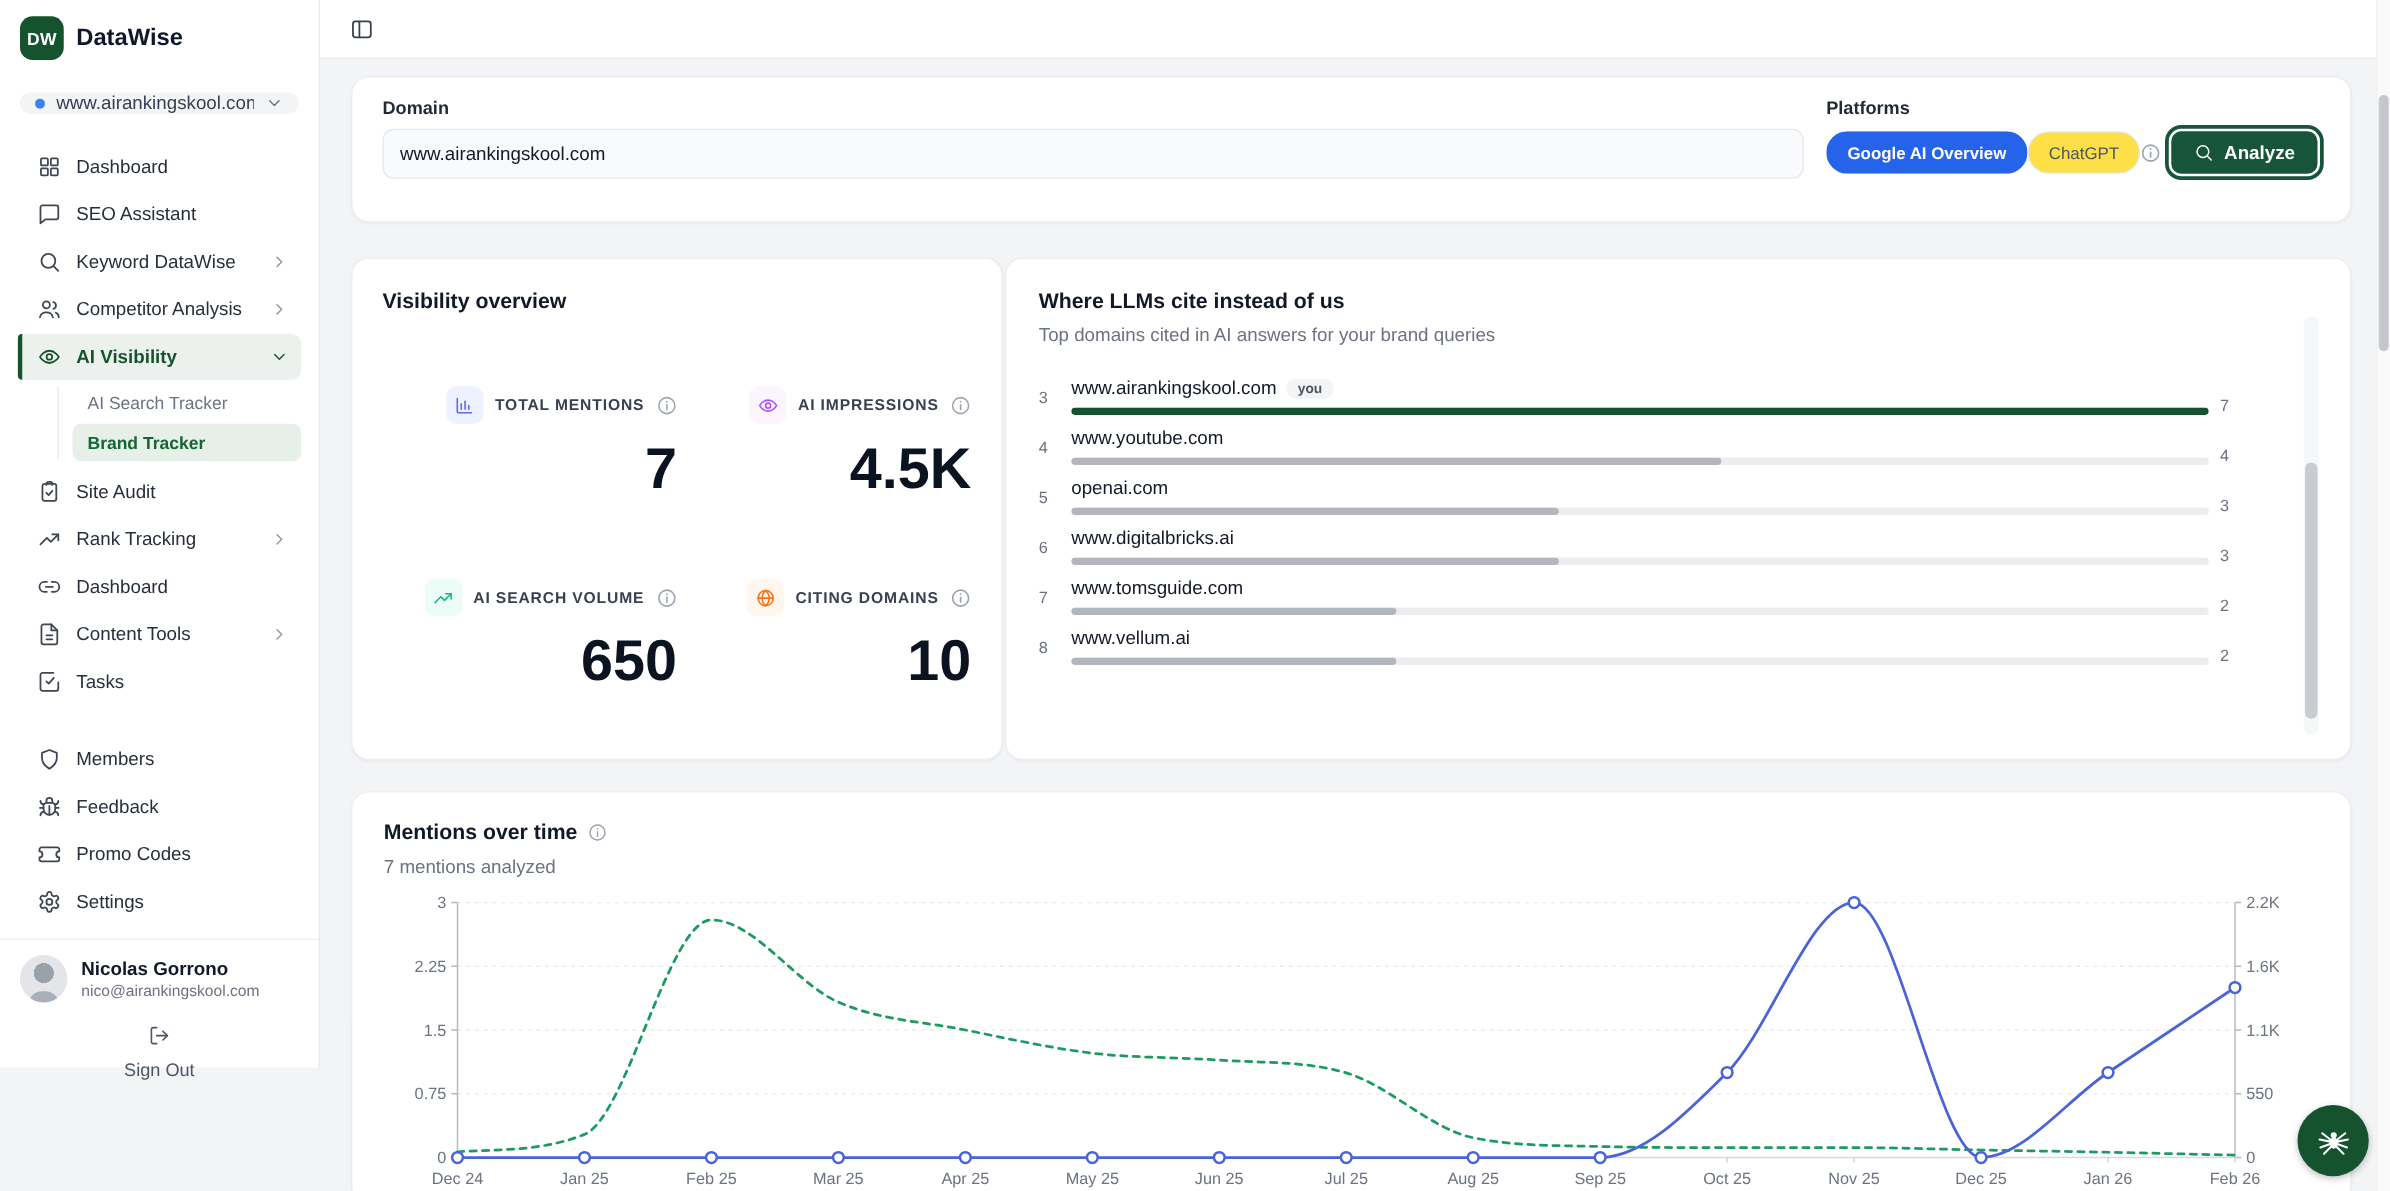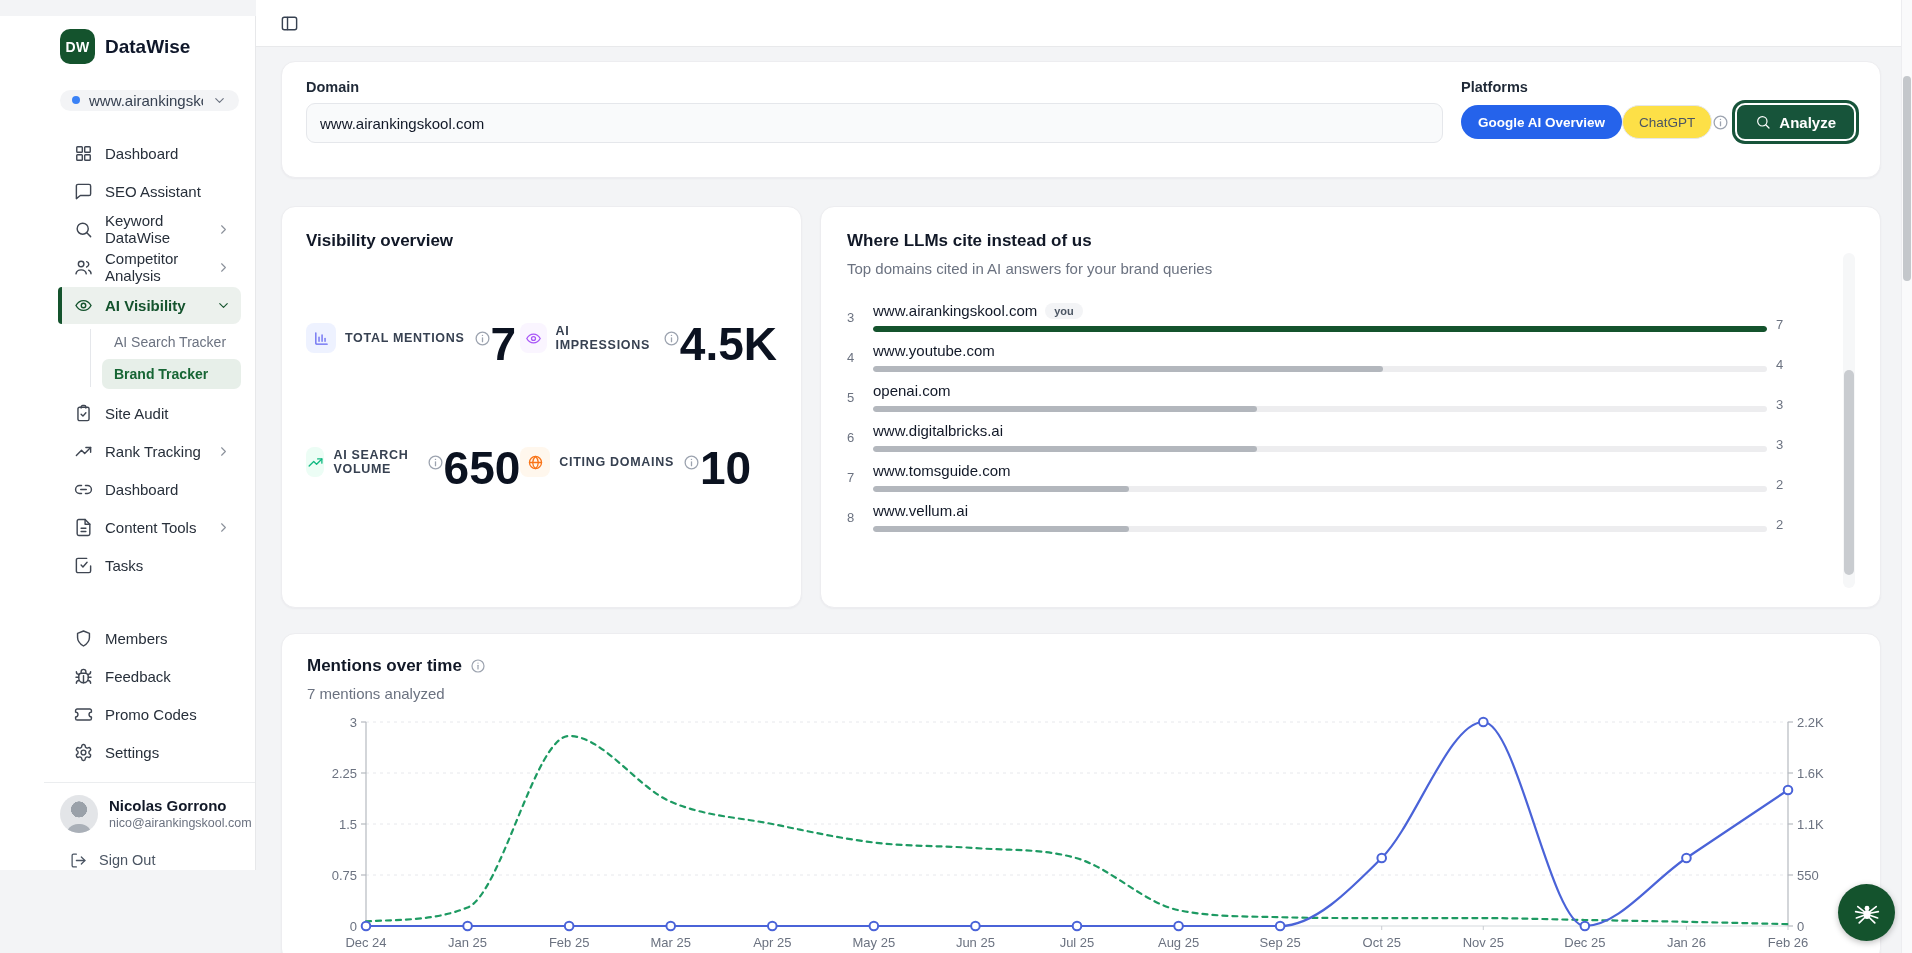"DW" .sidebar { padding-left: 44px -> none; top: 16px -> 0 }
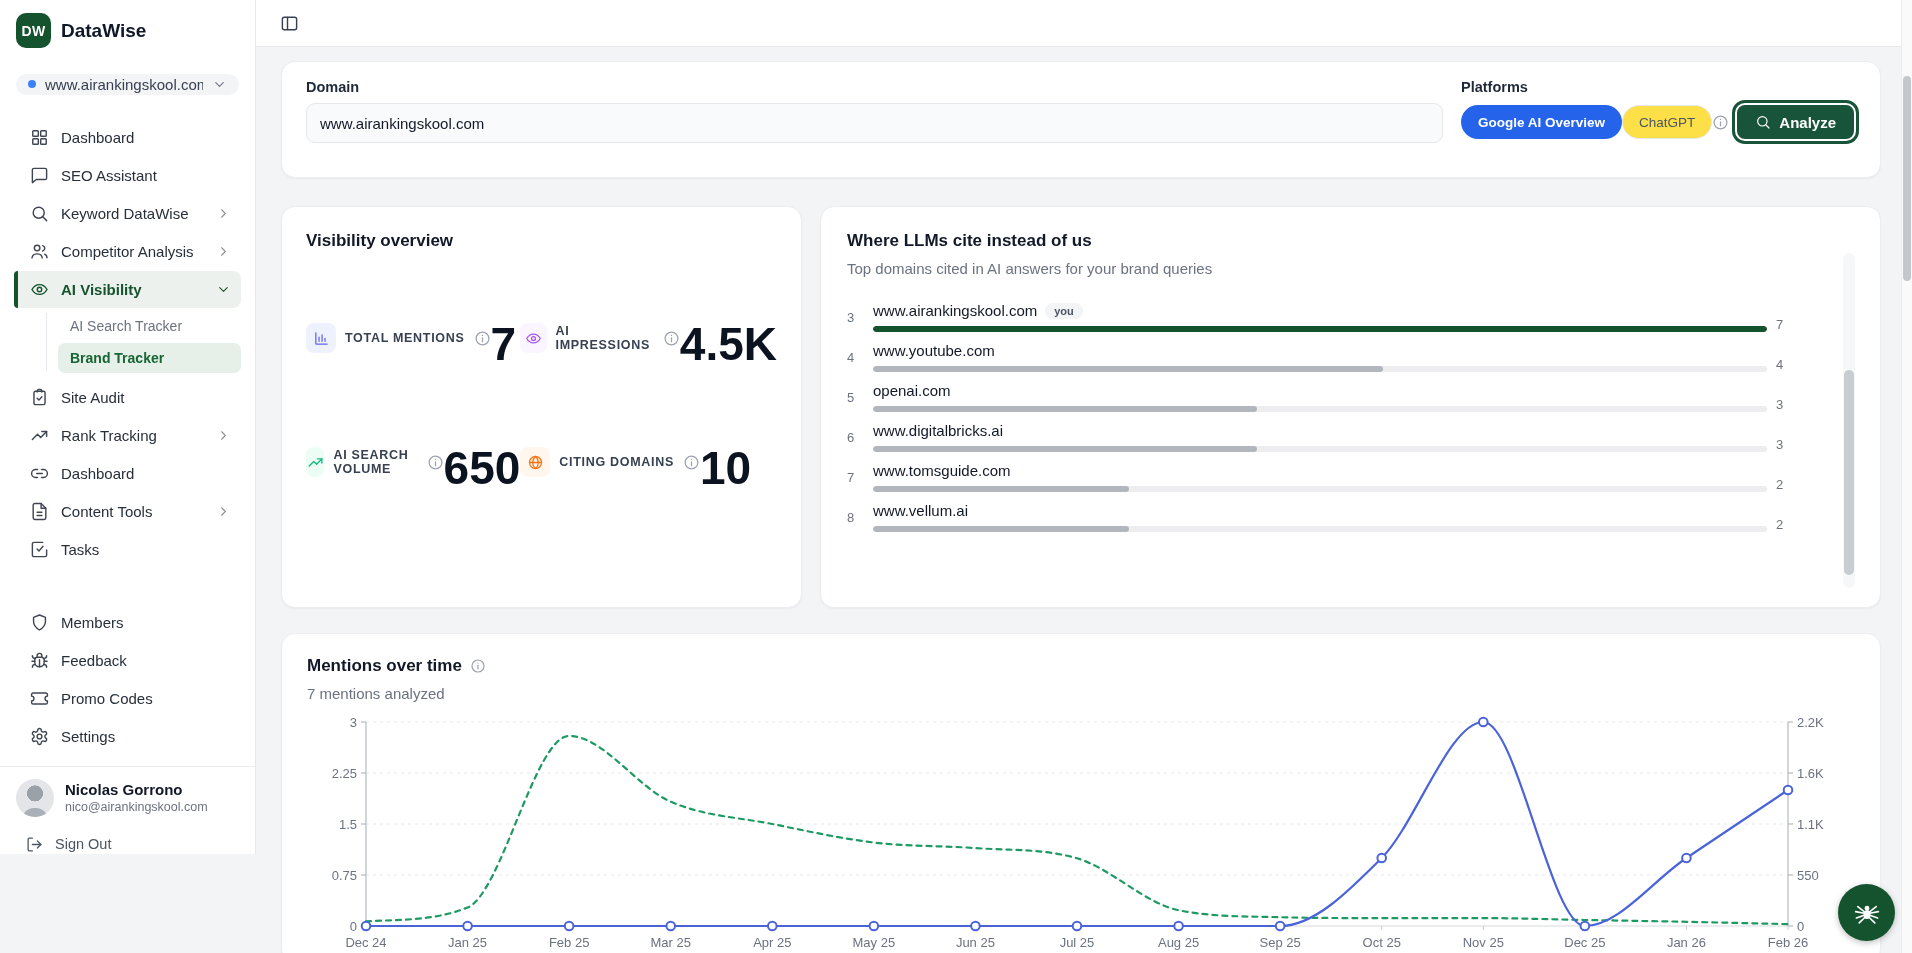"Visibility overview" .row2 { gap: 18px -> 2px }
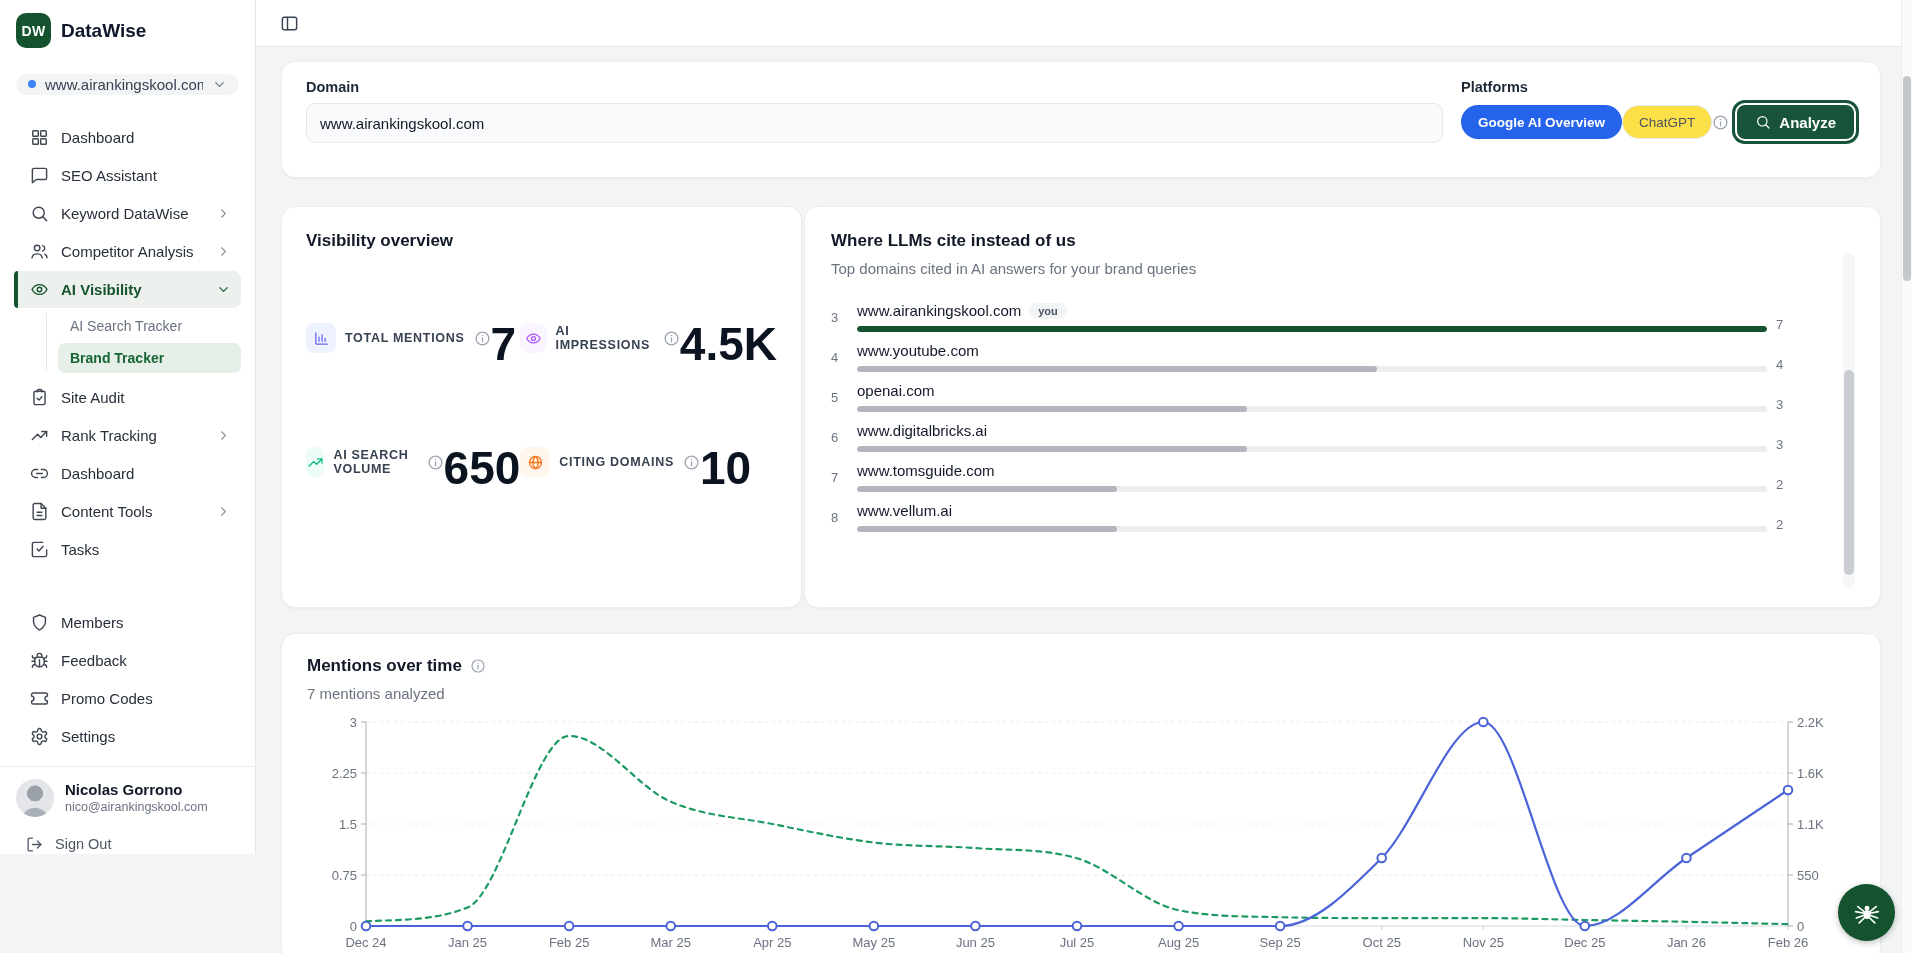"TOTAL MENTIONS" .metric { align-items: center -> flex-end; flex-direction: none -> column }
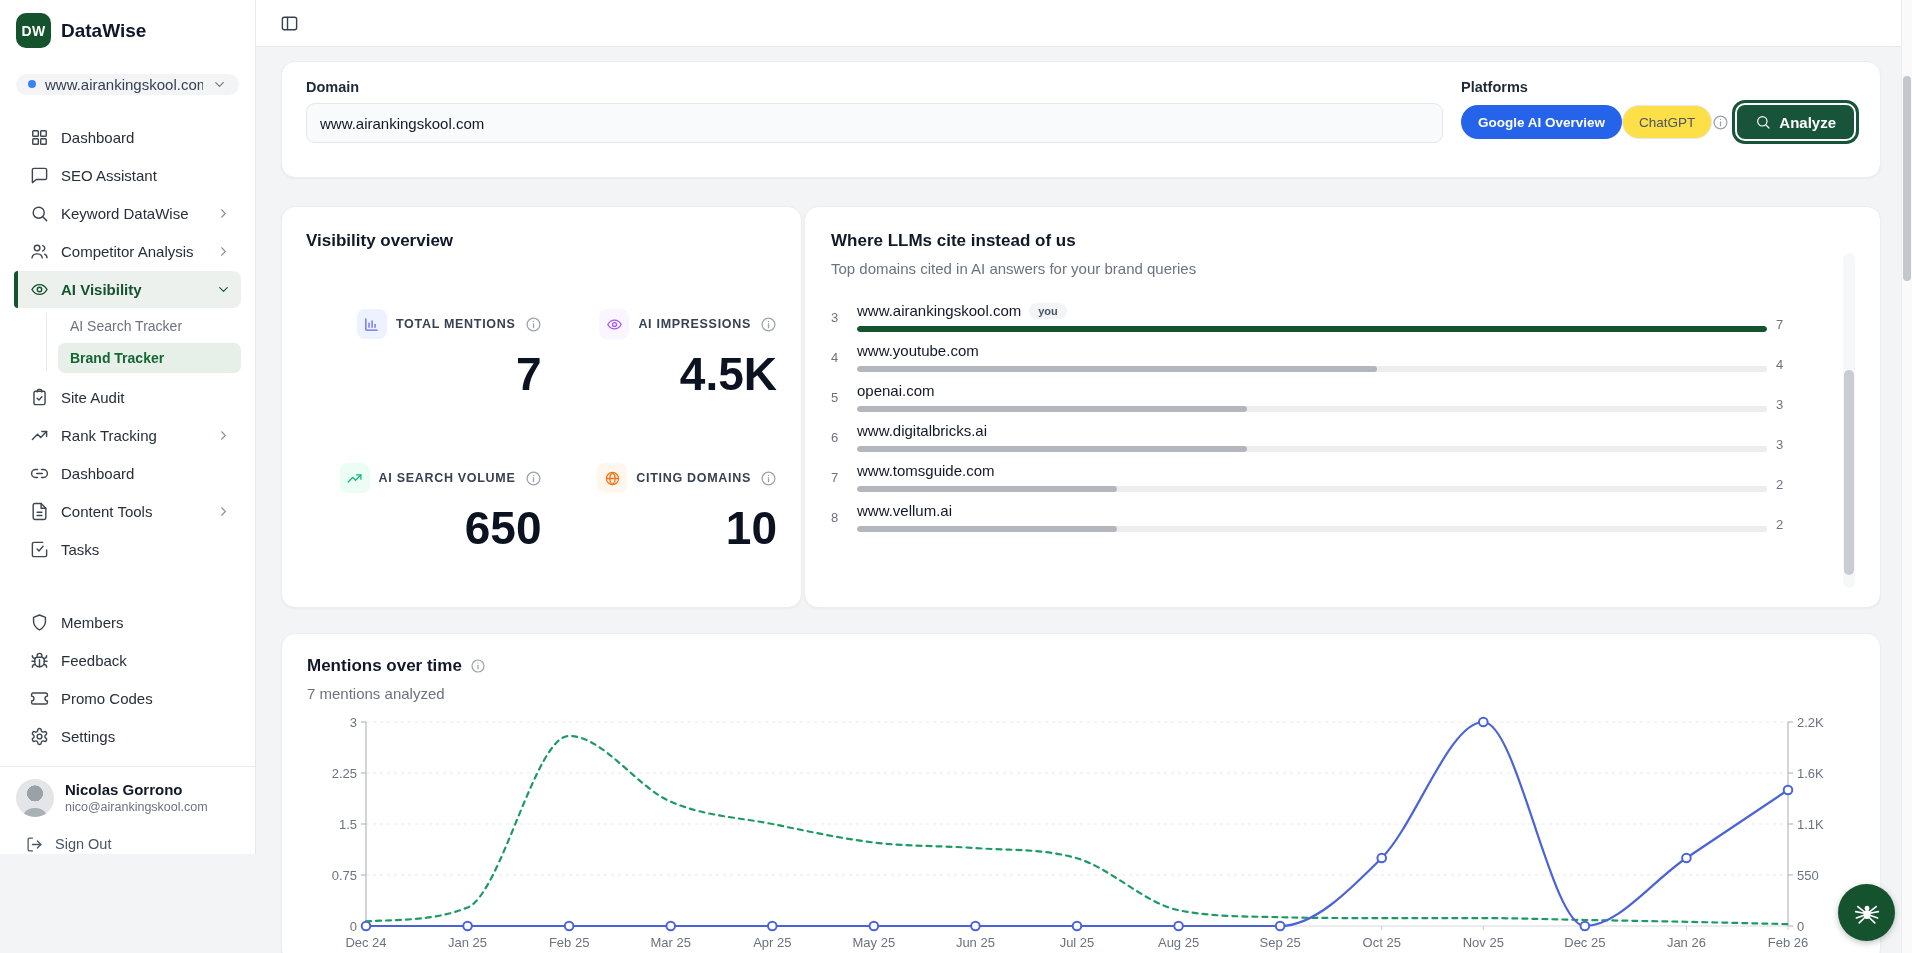"Sign Out" .signout { flex-direction: none -> column }
